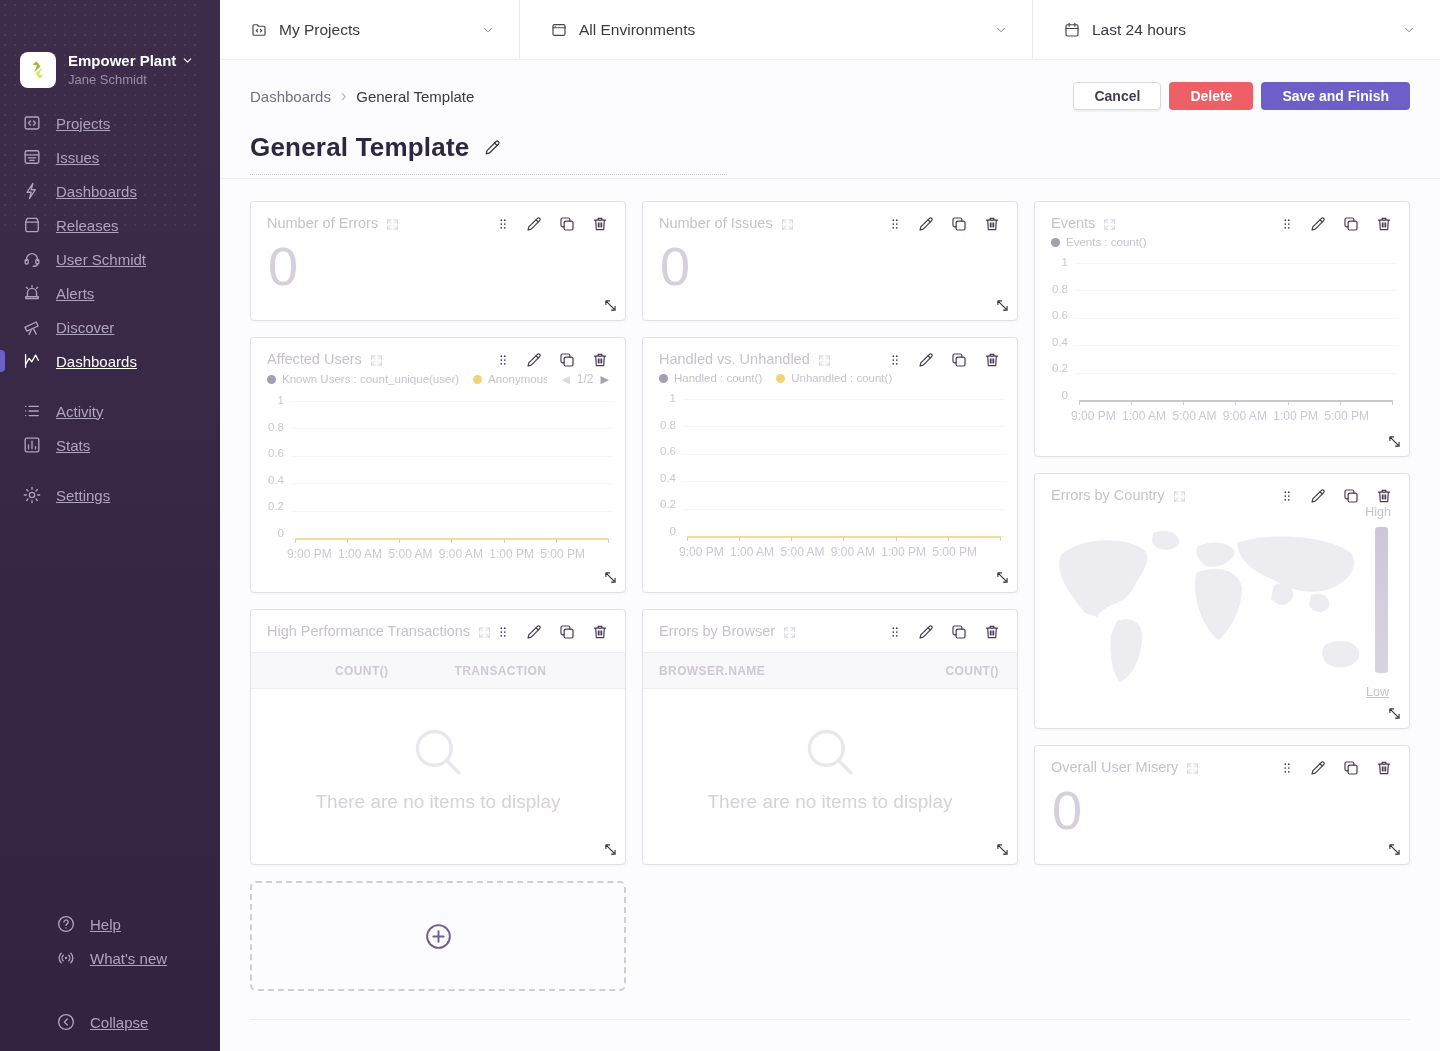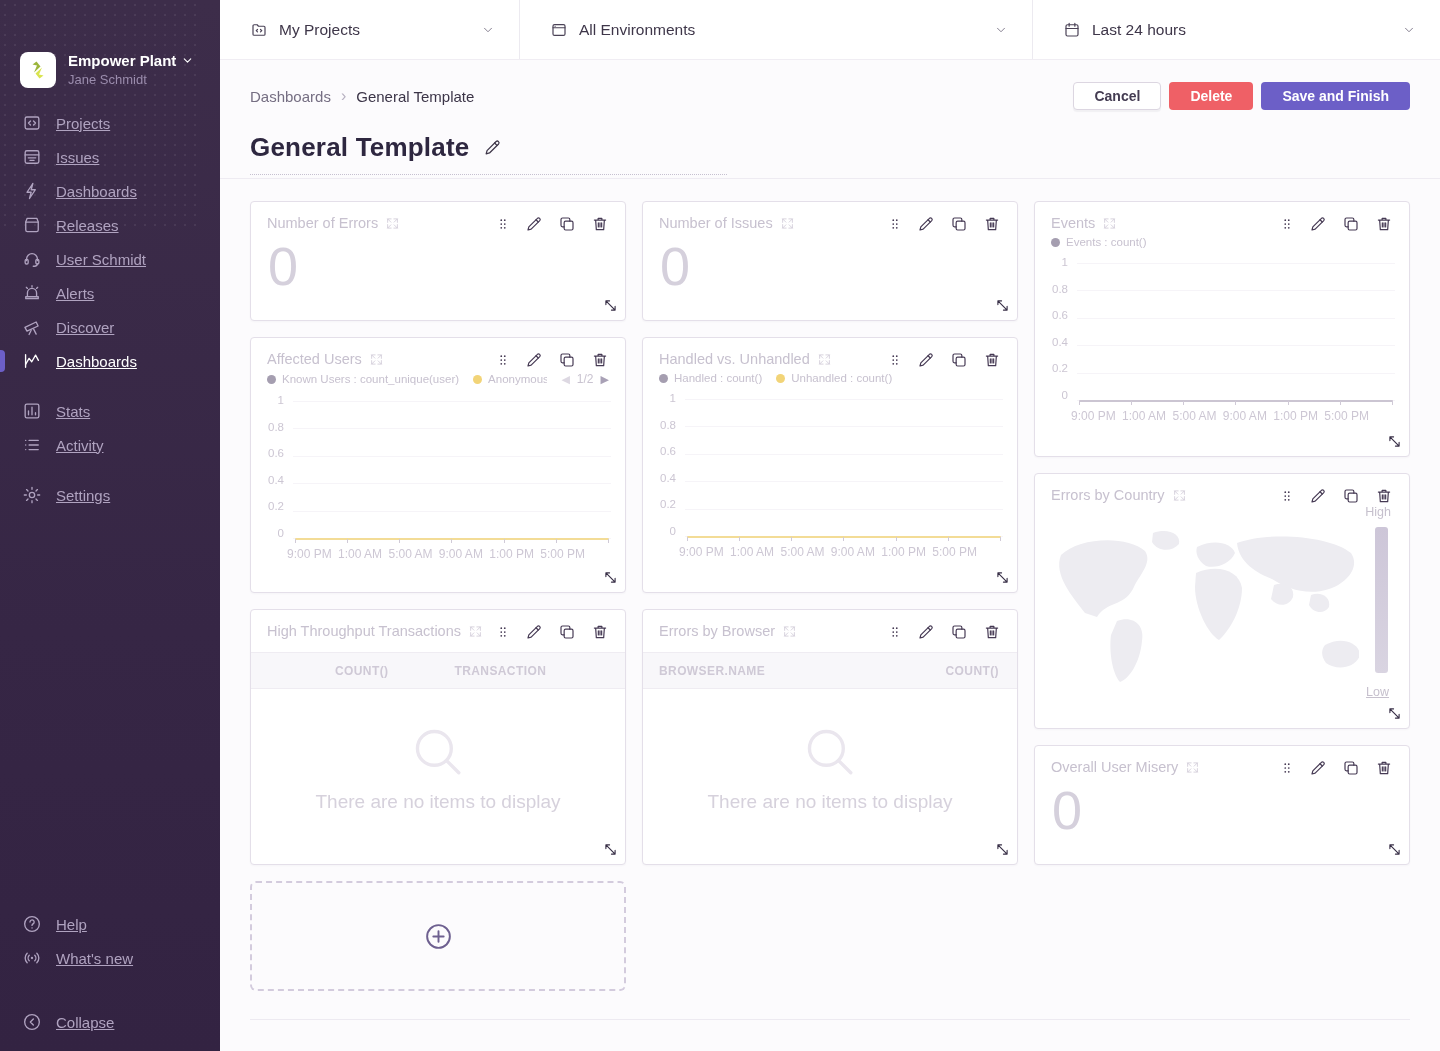"Number of Errors" .w-title { align-items: center -> flex-end }
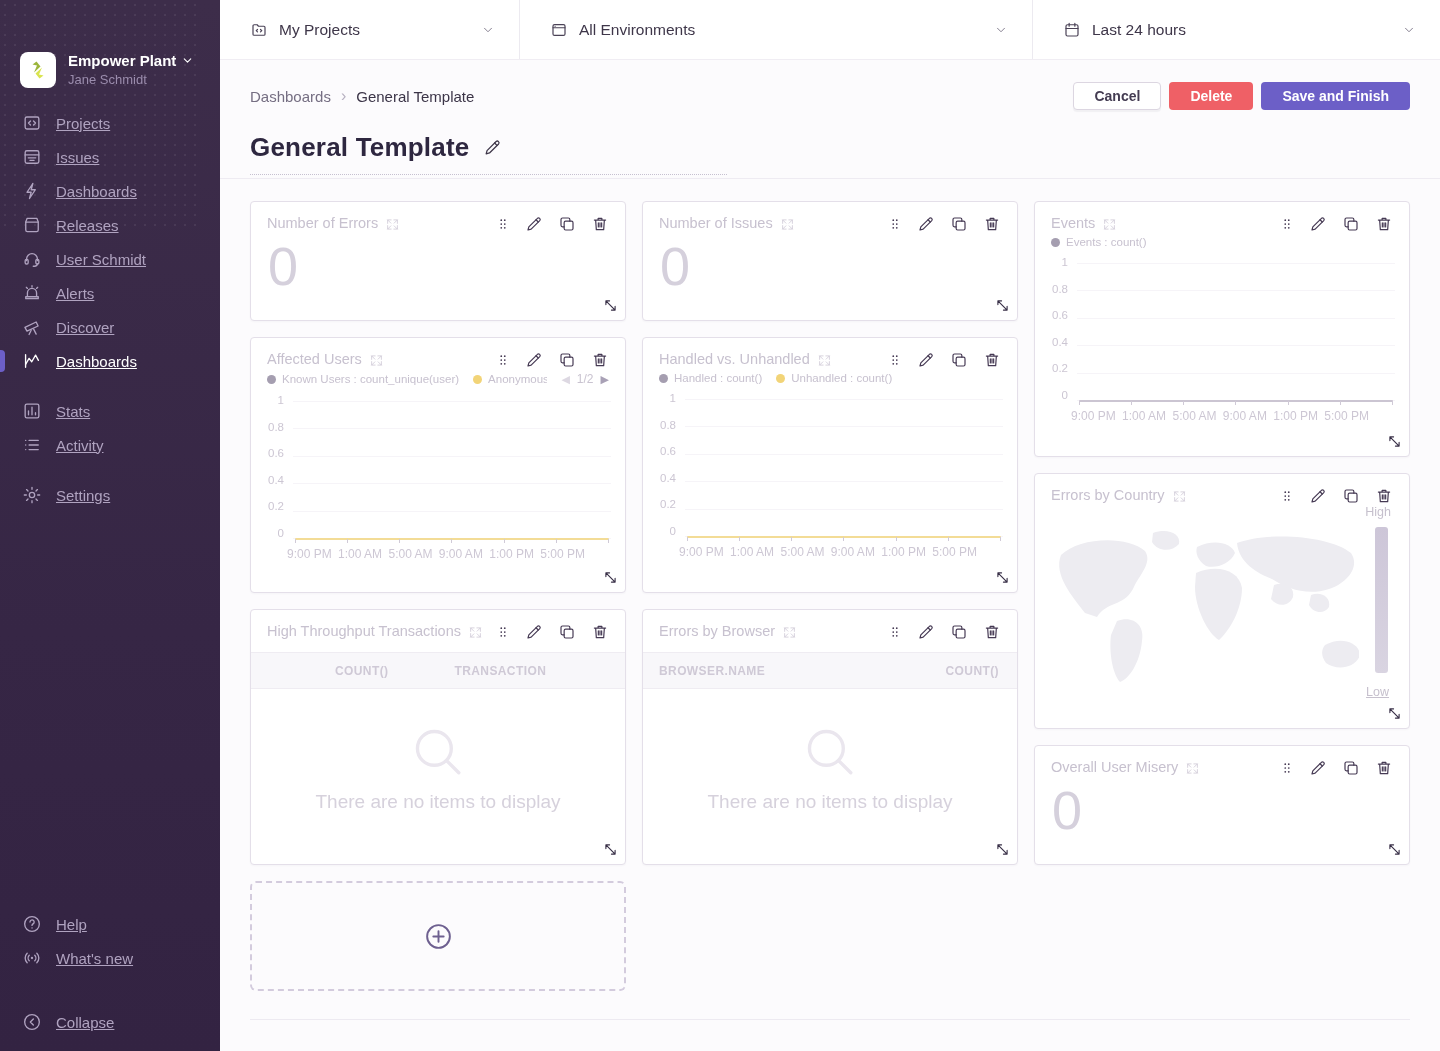"Stats" div.nav-item { order: before "Activity" -> after "Activity" }
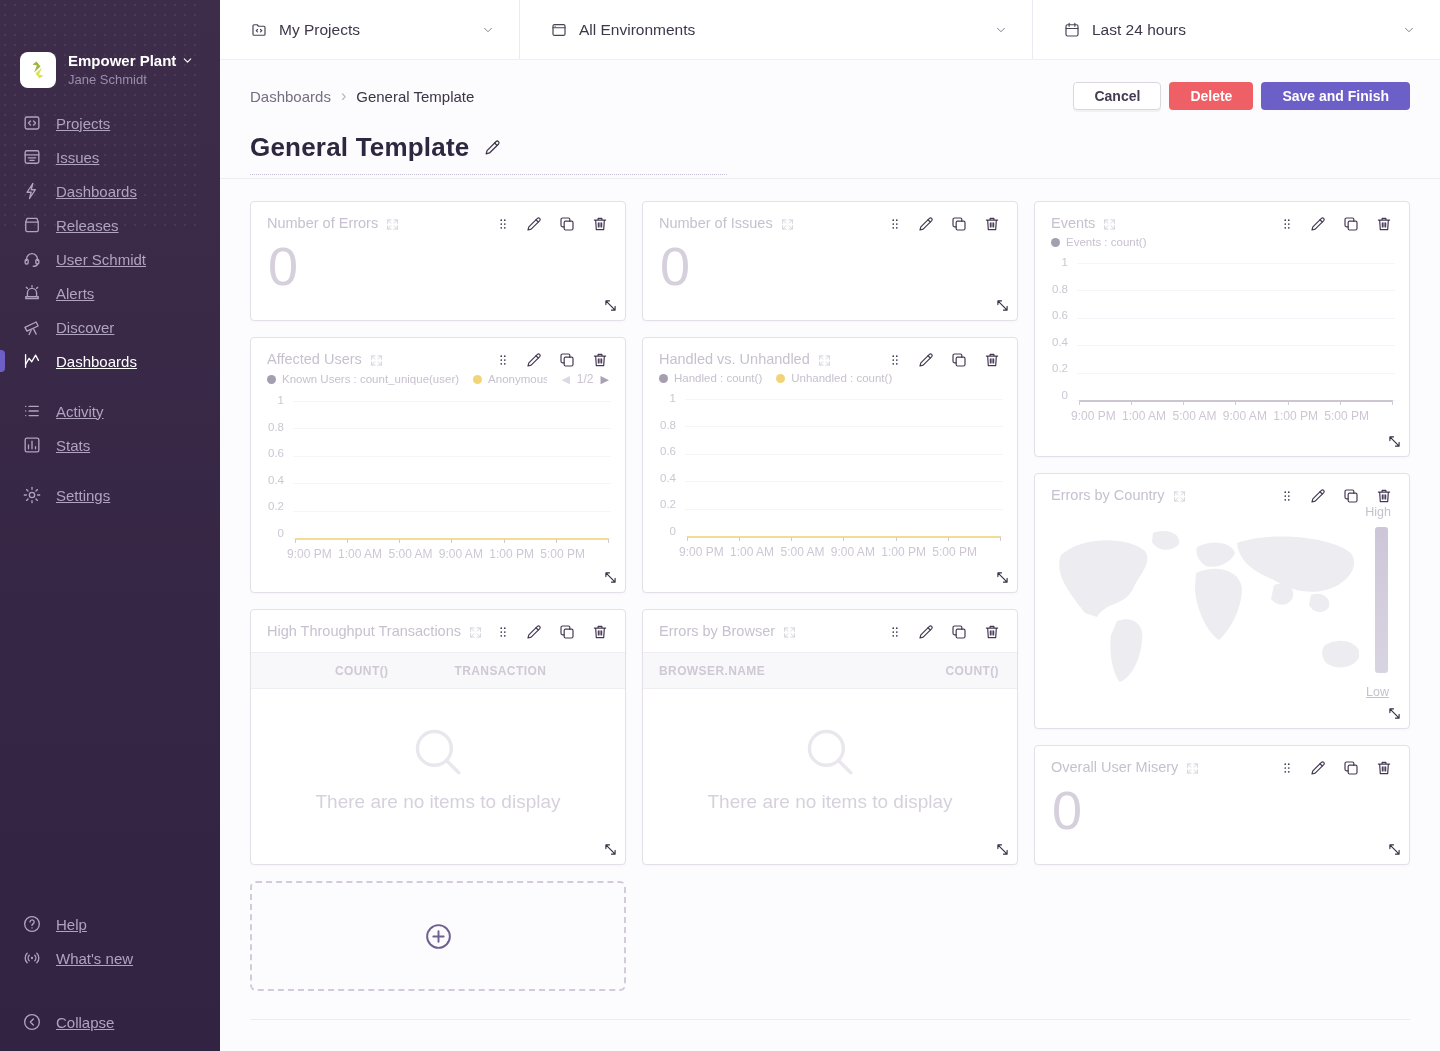"High Throughput Transactions" span { text: Throughput -> Performance }
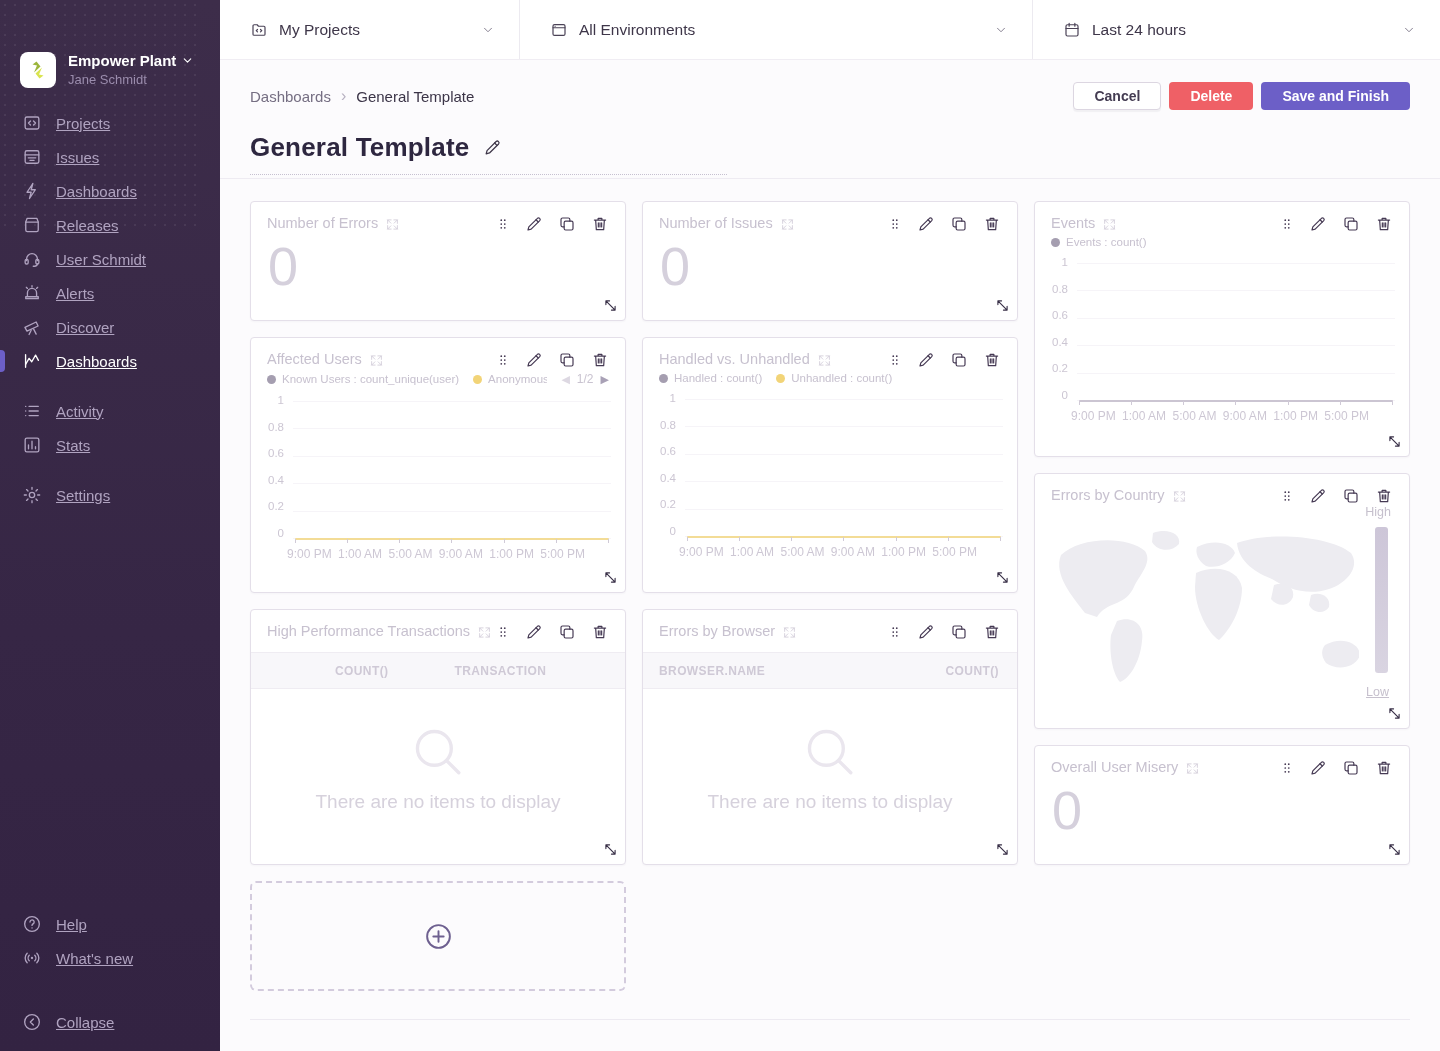"Help" .nav-footer { left: 0 -> 12px; padding-left: none -> 22px }
